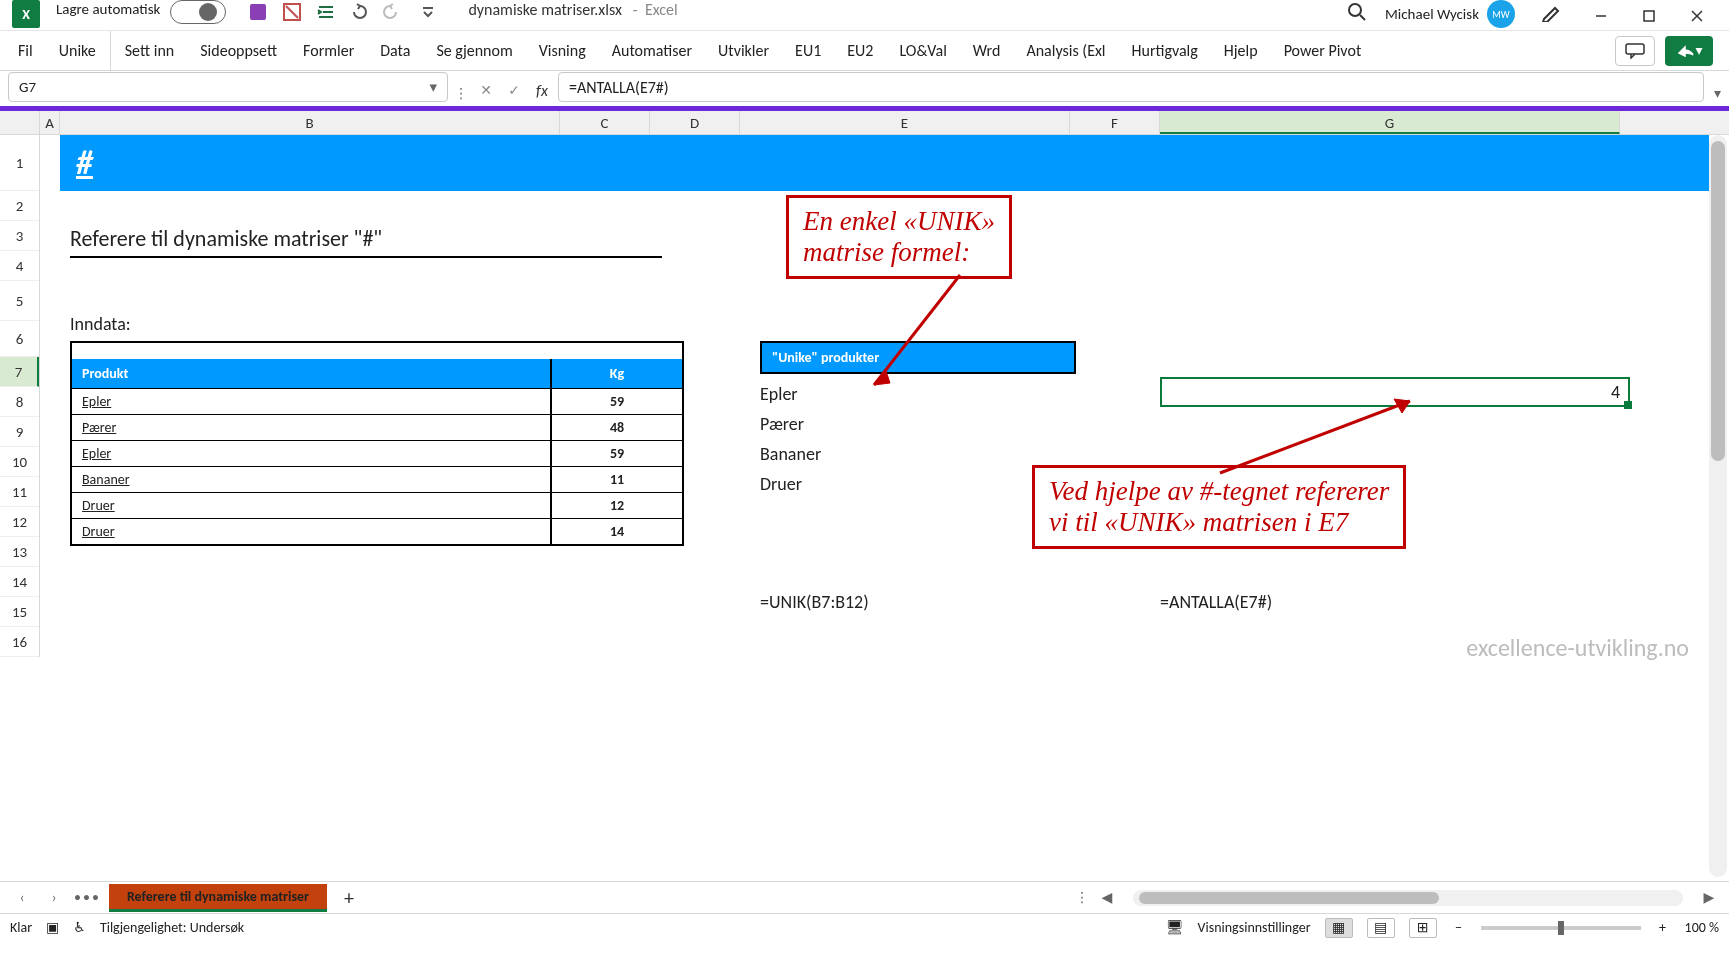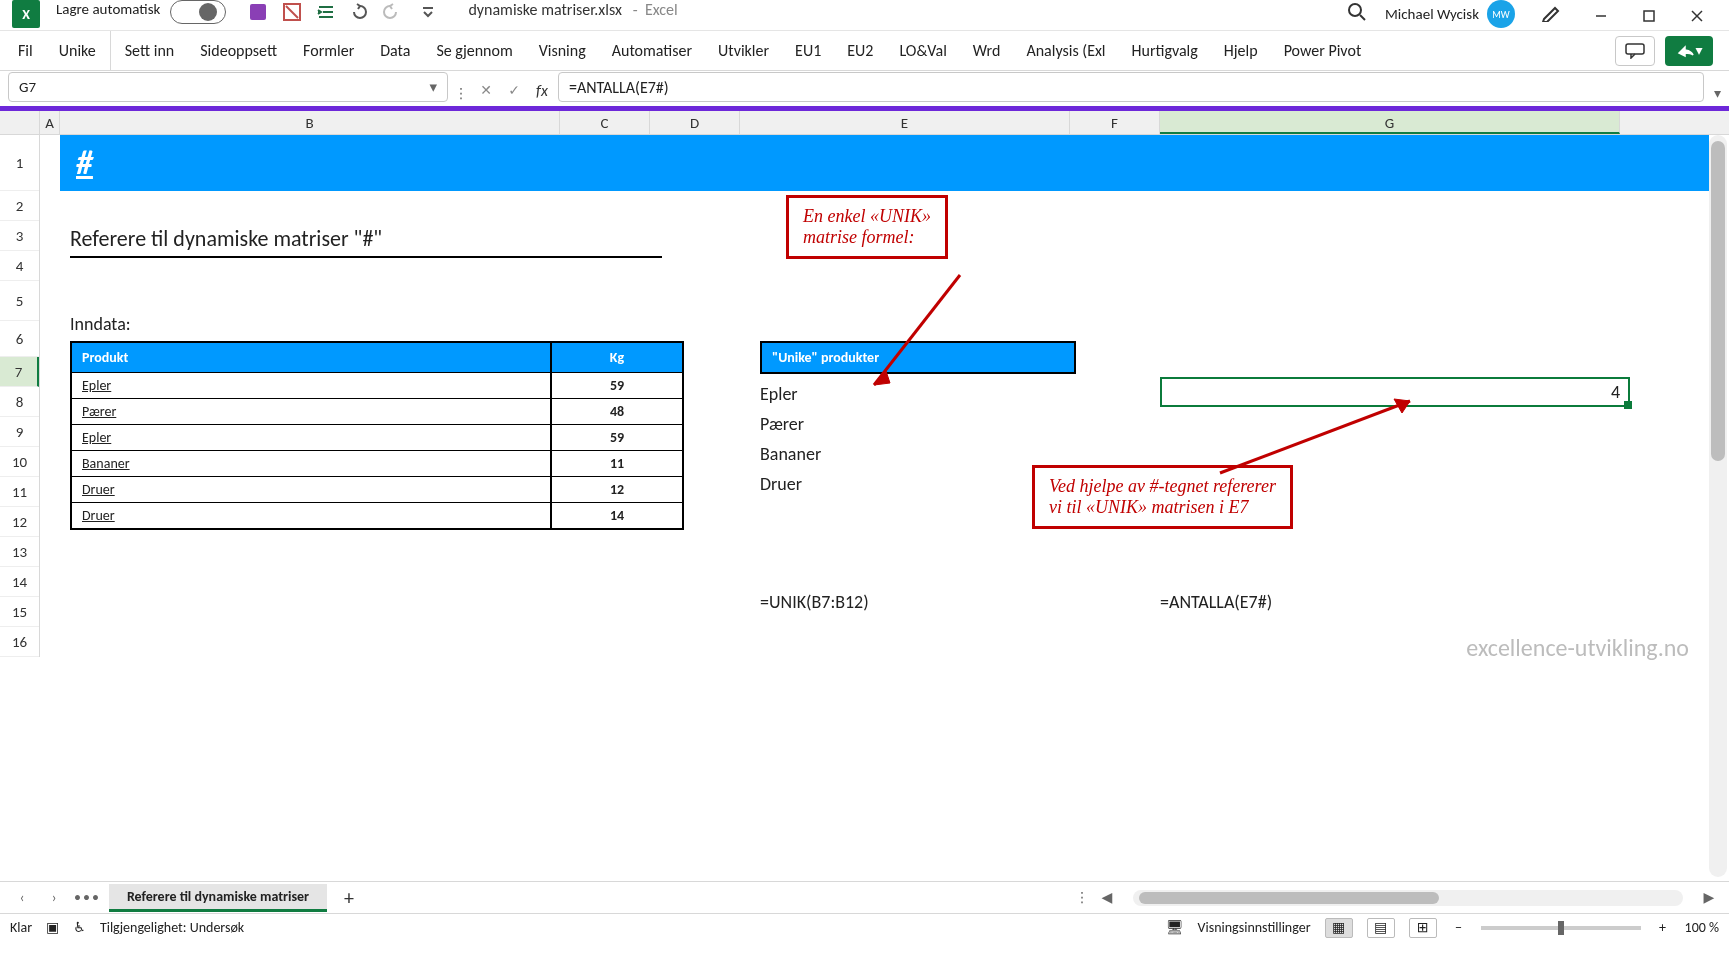"En enkel «UNIK»" .annot-box { font-size: 18px -> 27px }
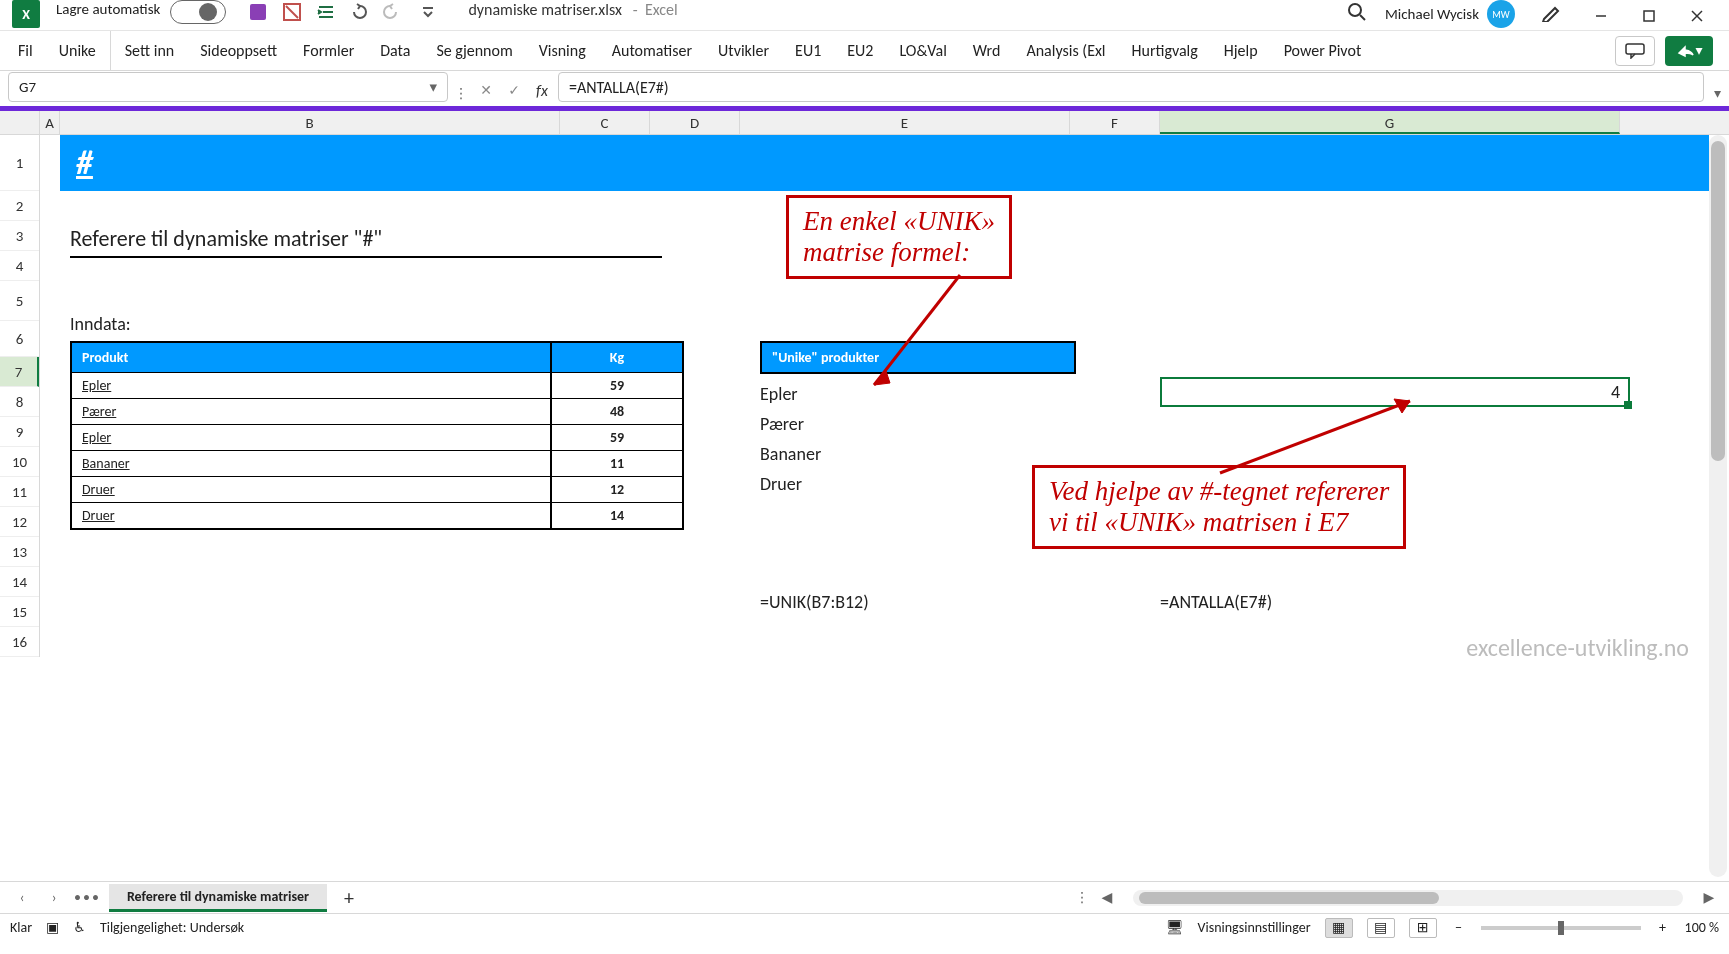"Produkt" .table1 .hdr { margin-top: none -> 16px }
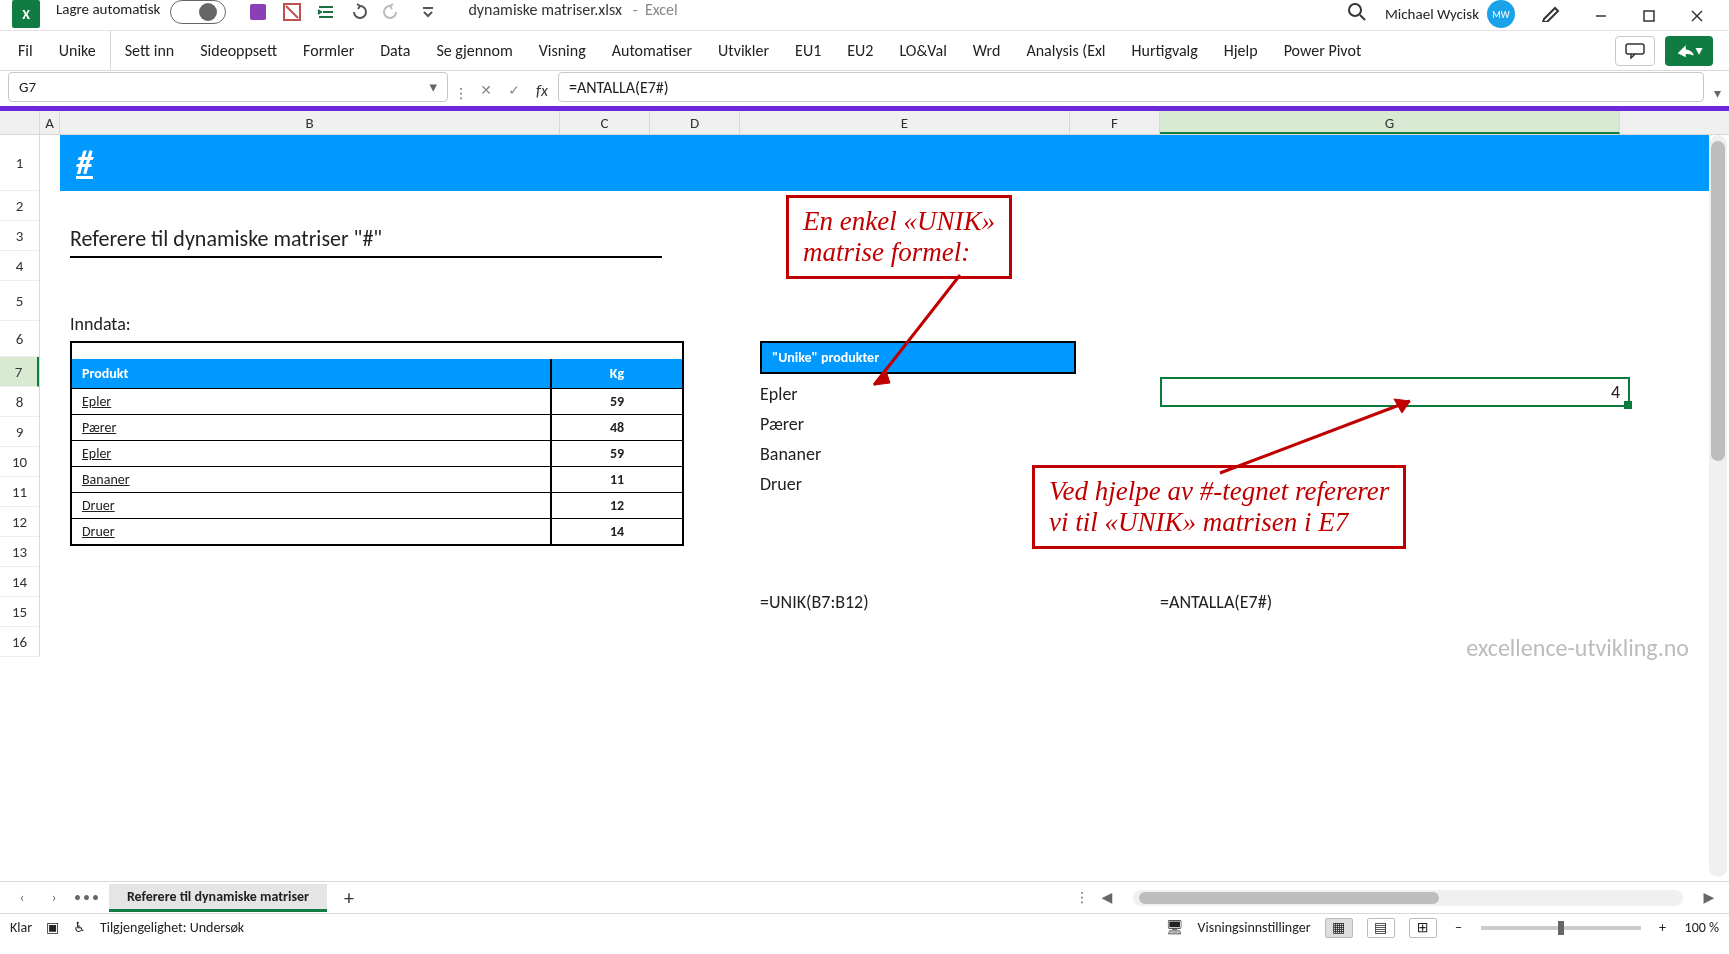"Referere til dynamiske matriser" .sheet-tab { background: #e5e5e5 -> #c2410c }
